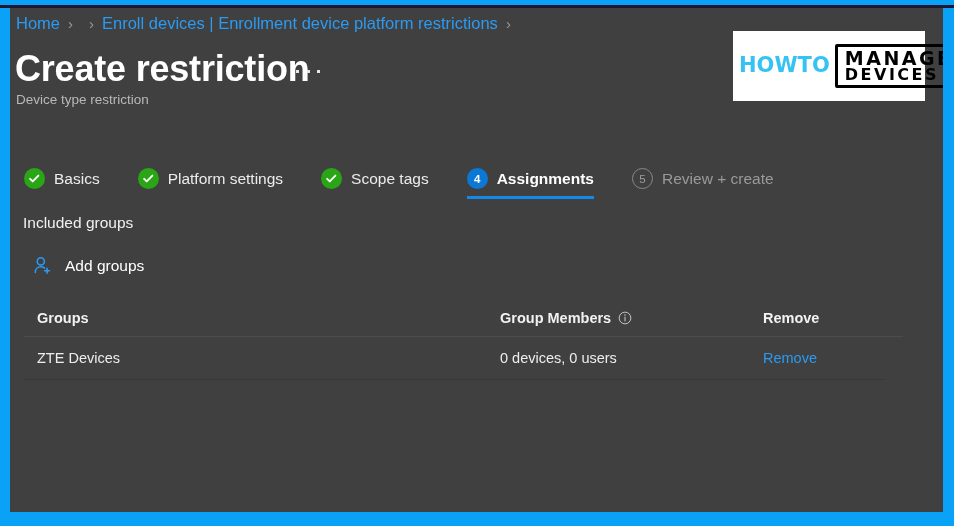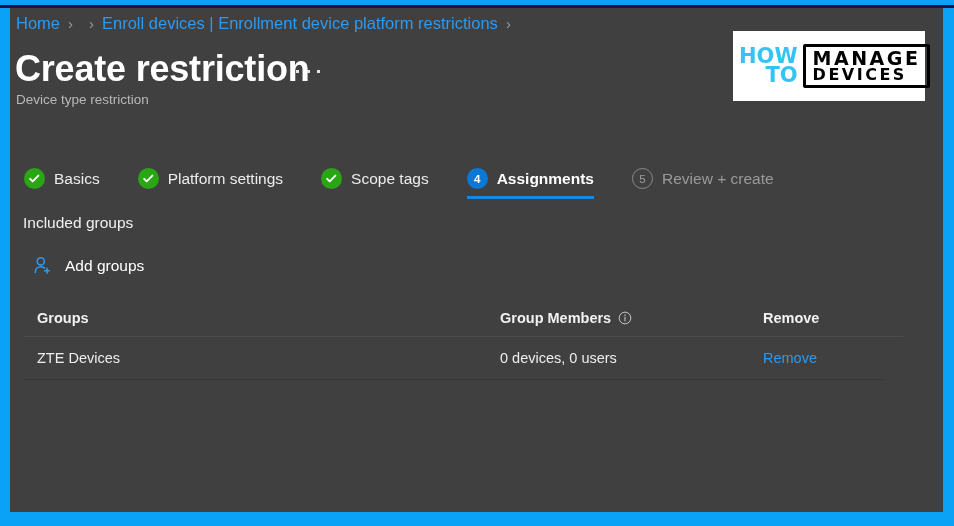"HOW" #logo .howto { flex-direction: column -> row }
